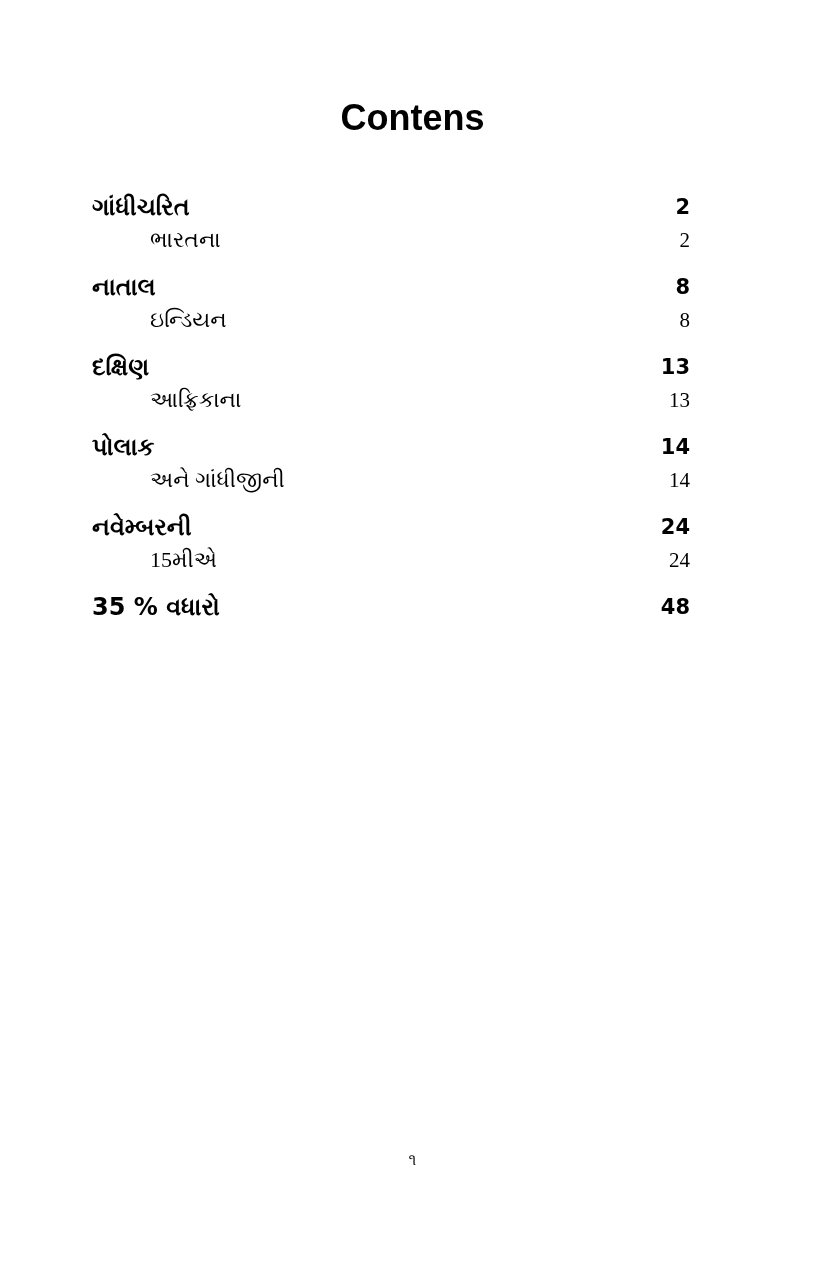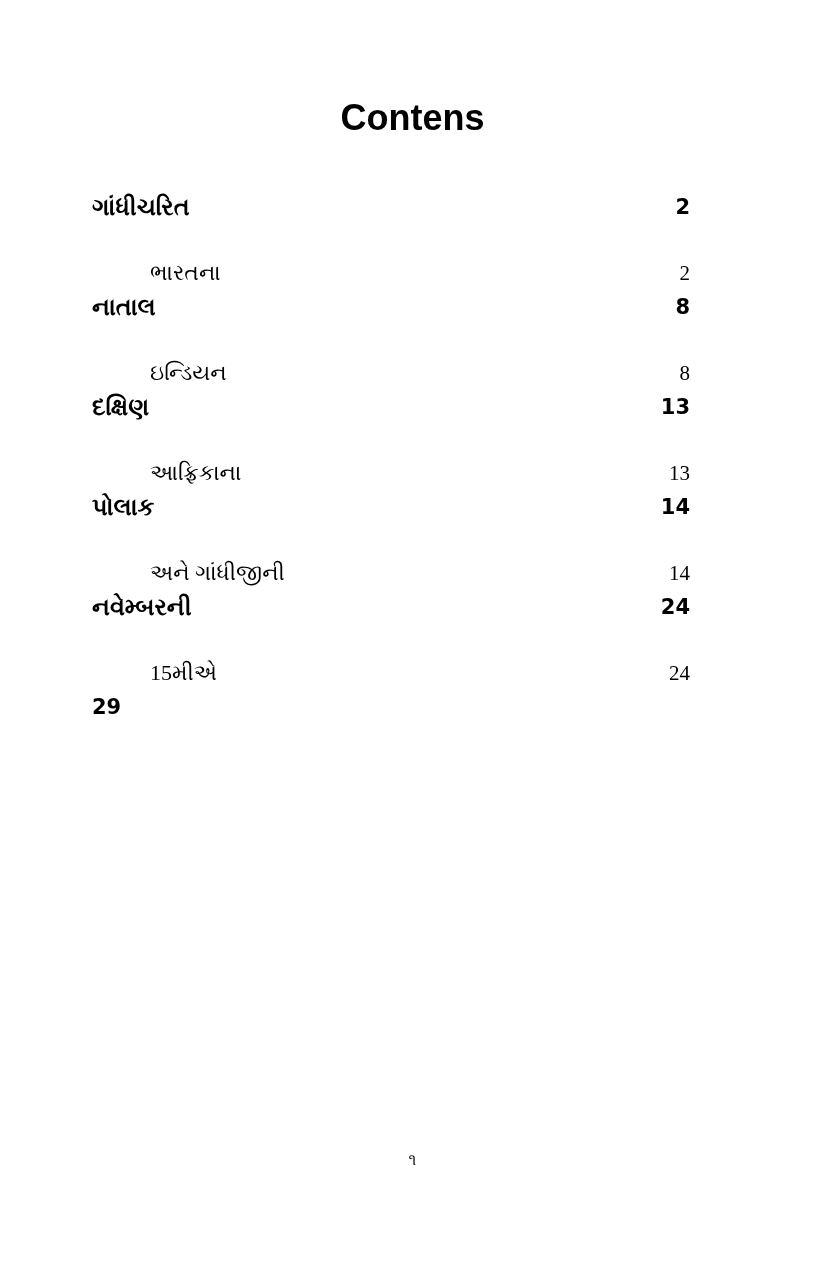"ગાંધીચરિત" .toc-entry { align-items: center -> flex-start }
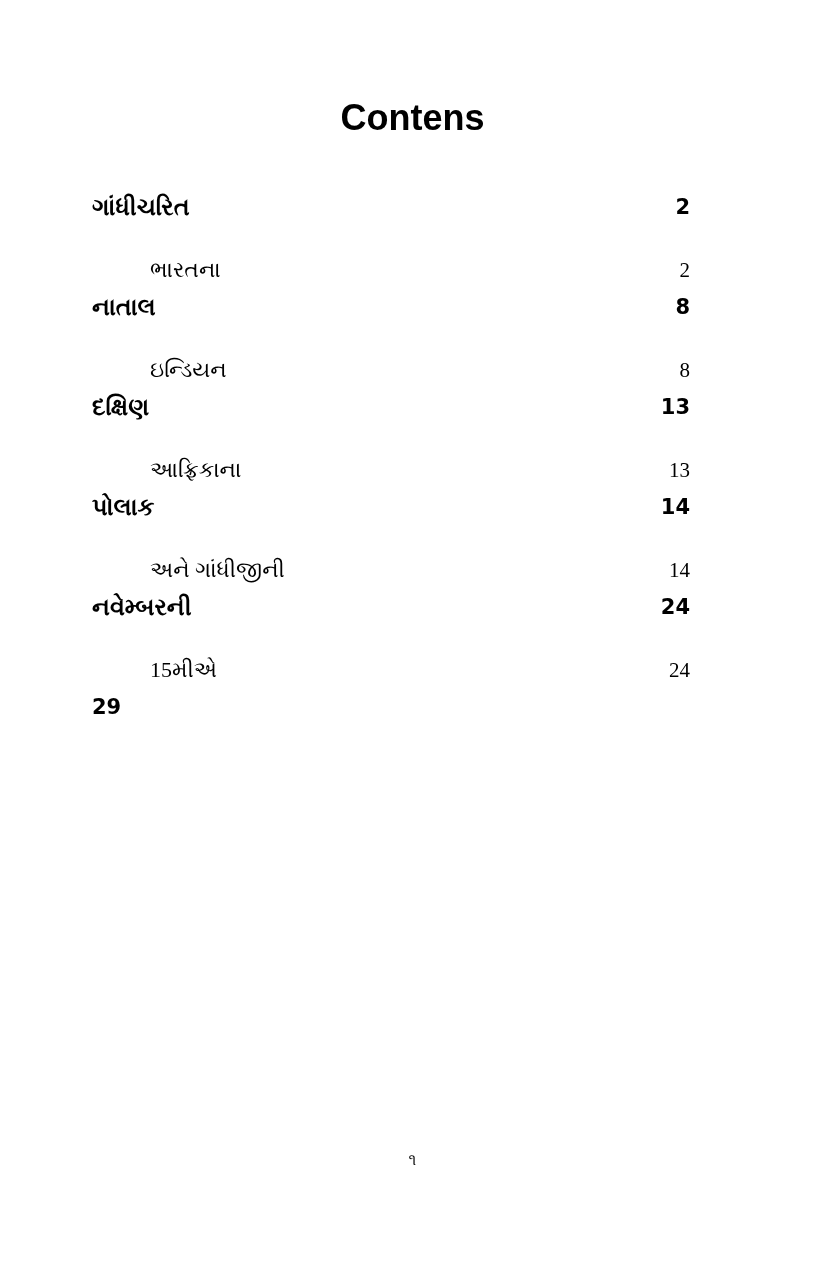"ભારતના" .toc-entry.level-2 { margin-top: 30px -> none }
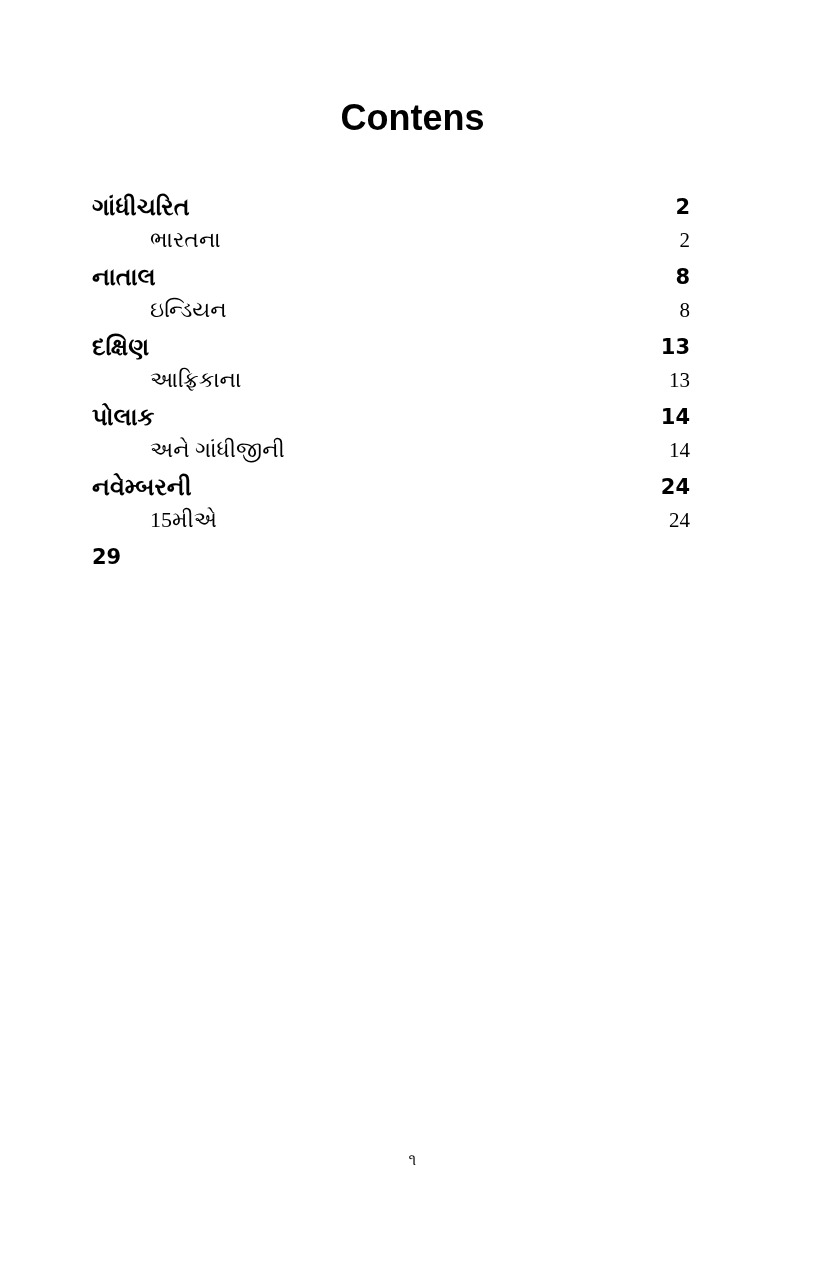"નાતાલ" .toc-entry.level-1.gap-before { margin-top: none -> 10px }
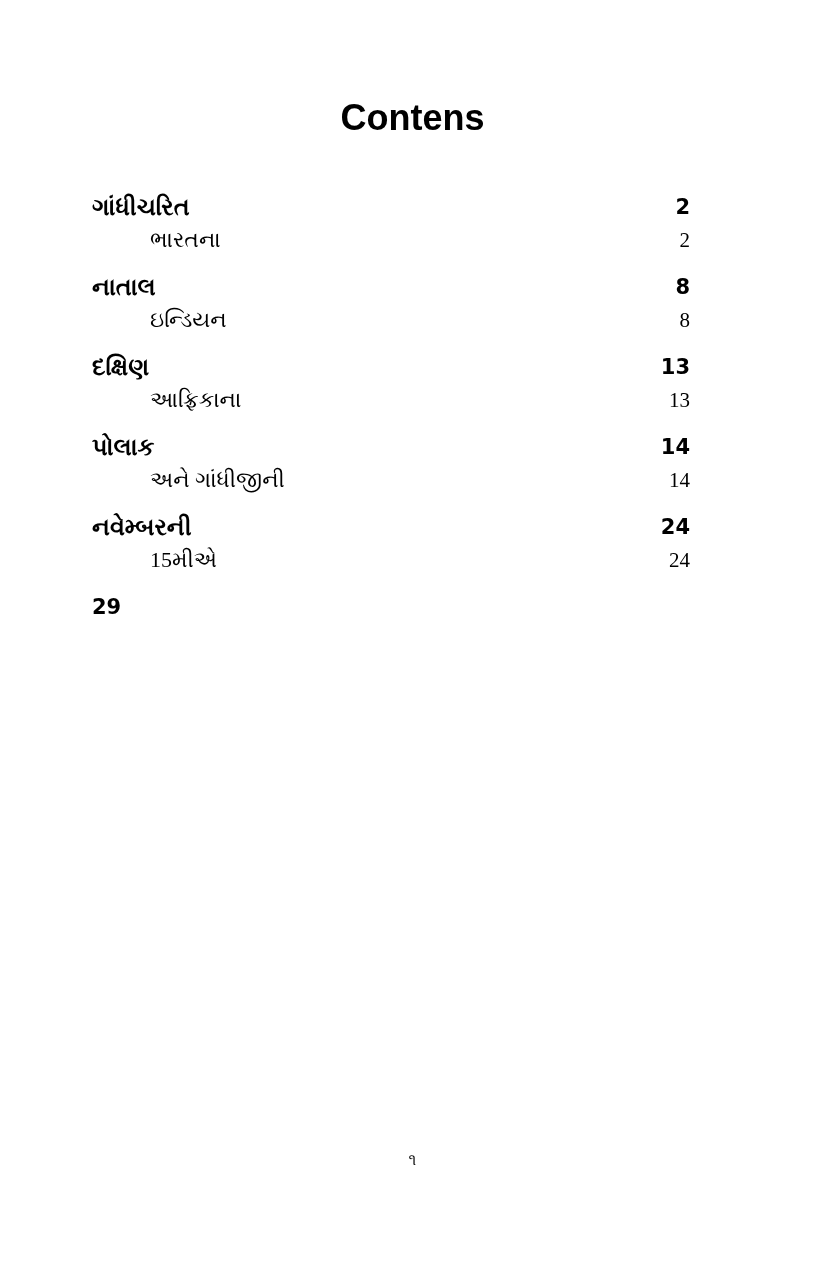"35 % વધારો" span { html: none -> <span>35 % વધારો</span> }
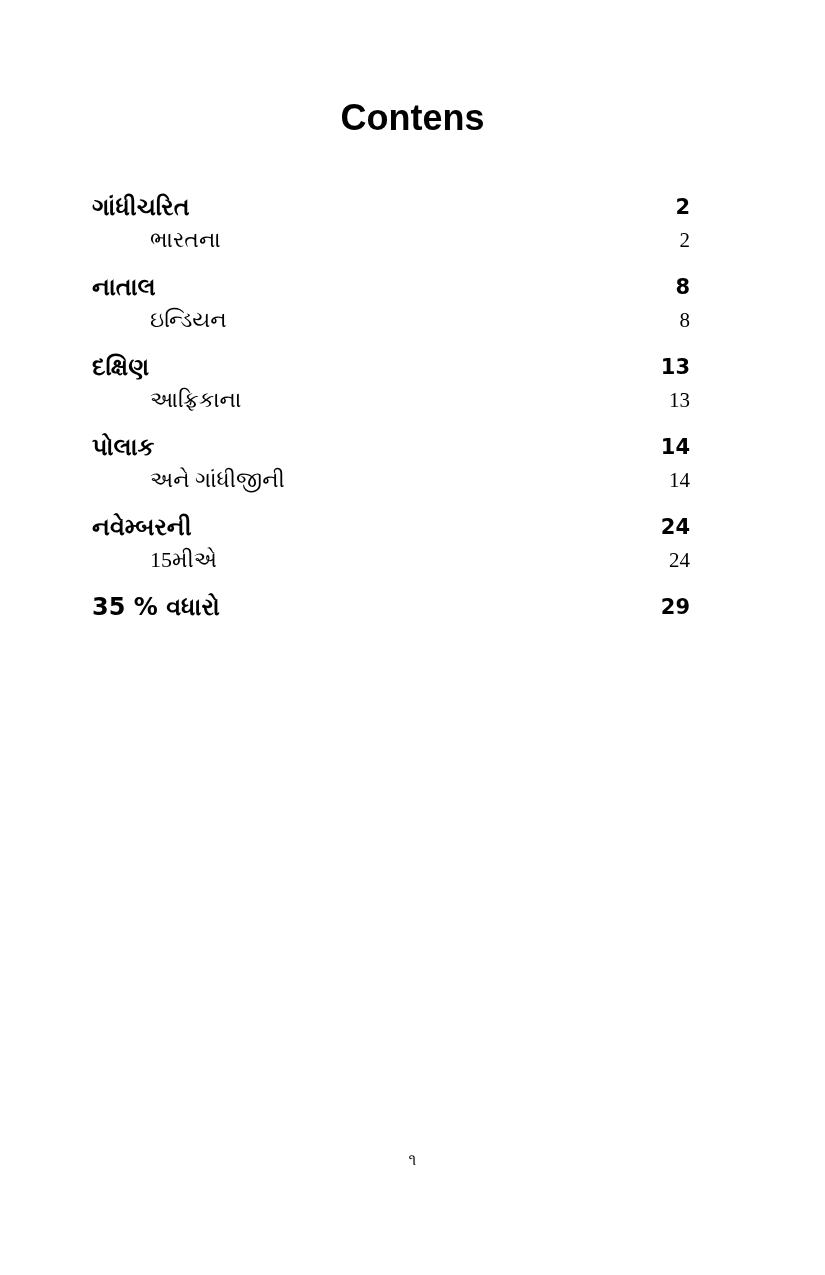"29" span.num { text: 29 -> 48 }
